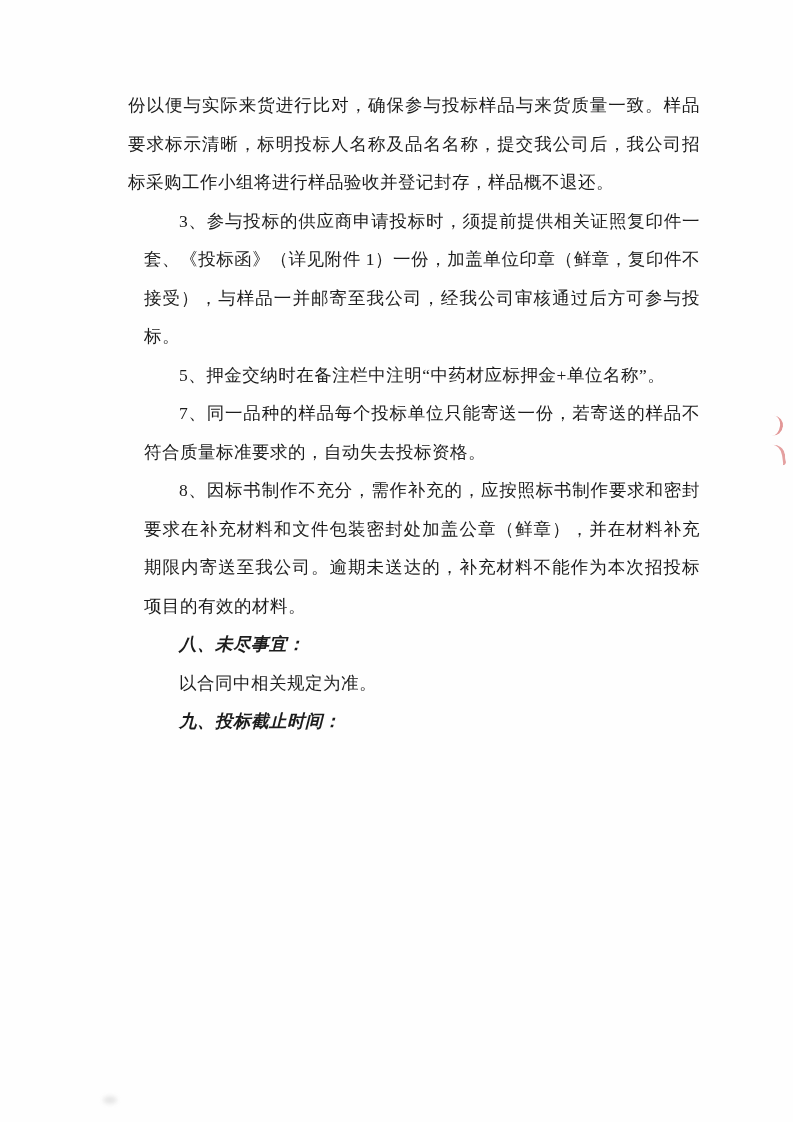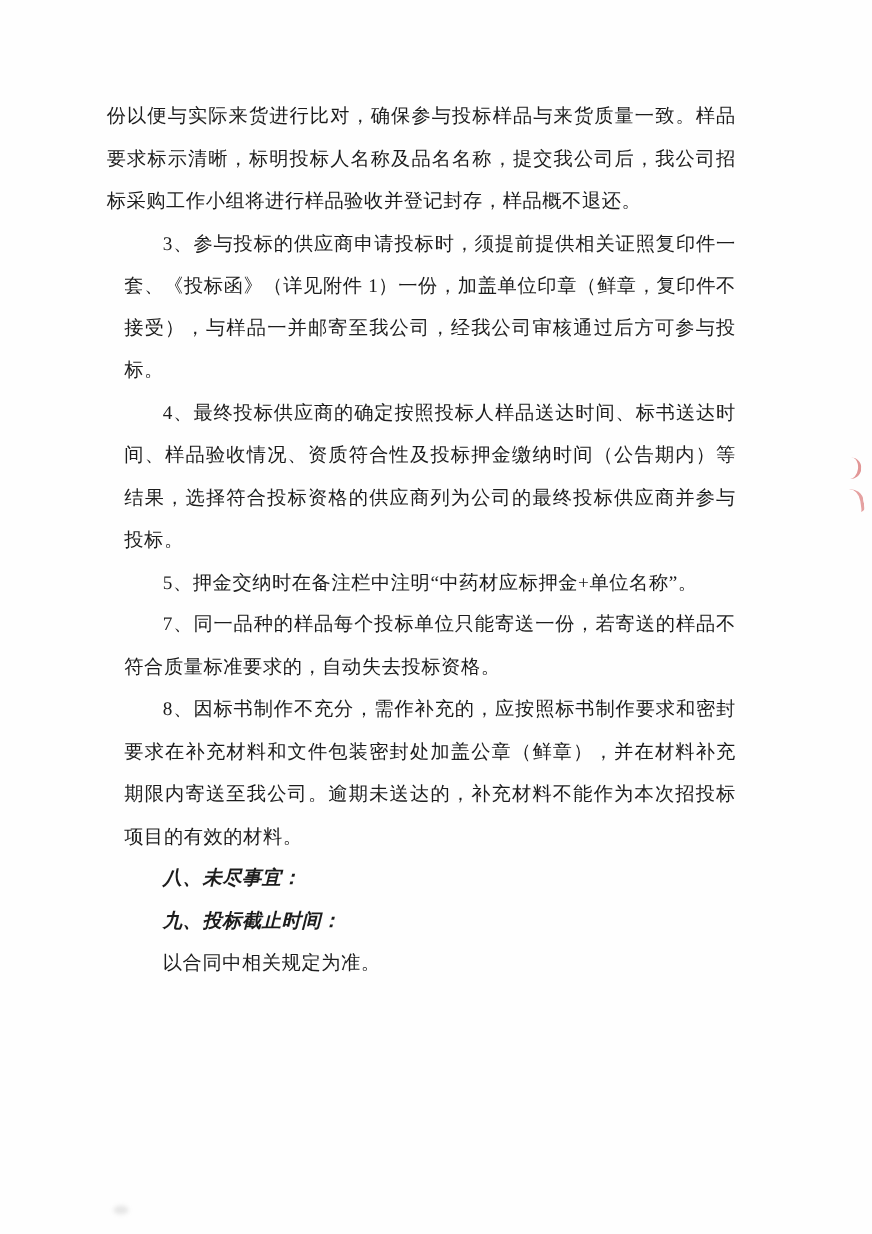"份以便与实际来货进行比对，确保参与投标样品与来货质量一致。样品要求标示清晰，标明" .content { left: 97px -> 128px }
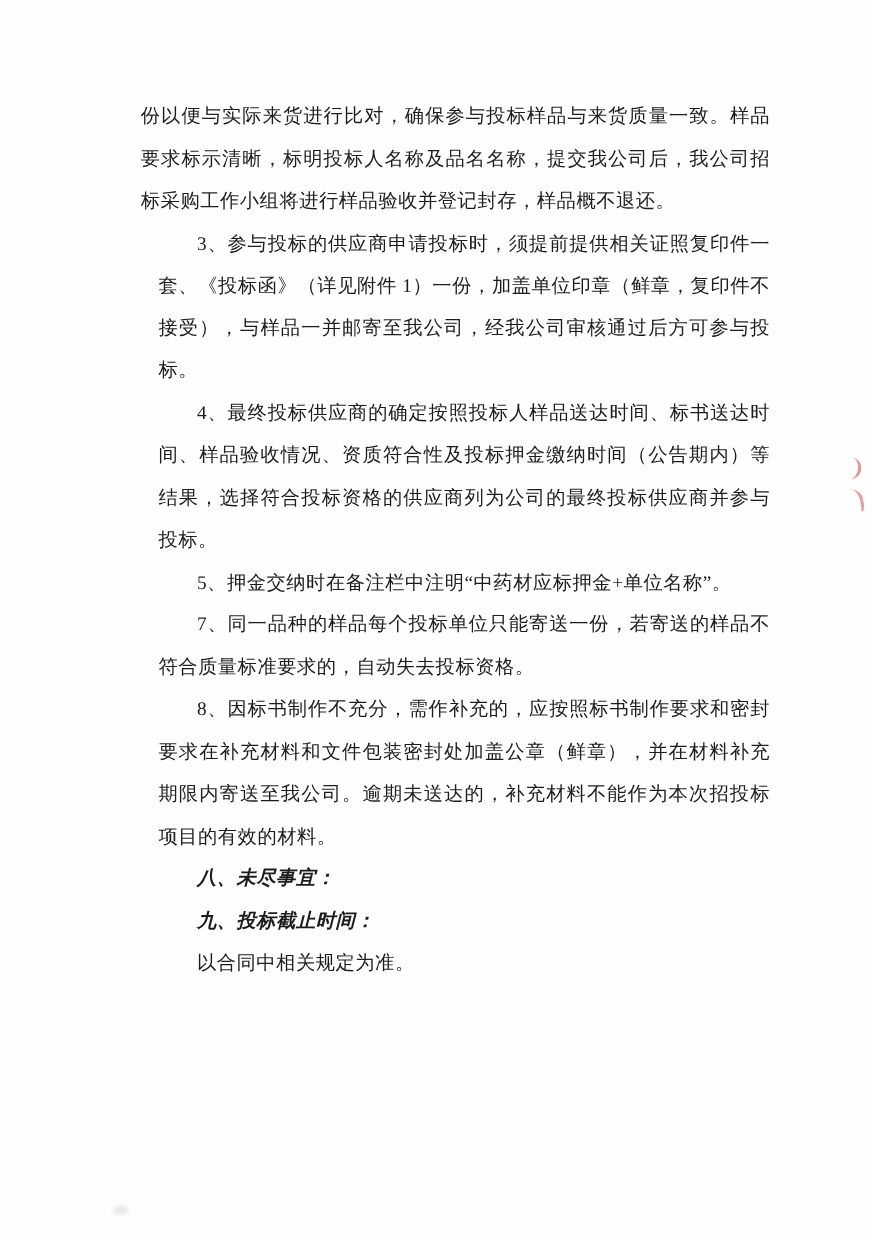"4、最终投标供应商的确定按照投标人样品送达时间、标书送达时间、样品验收情况、资质" p.para { html: <p>4、最终投标供应商的确定按照投标人样品送达时间、标书送达时间、样品验收情况、资质符合性及投标押金缴纳时间（公告期内）等结果，选择符合投标资格的供应商列为公司的最终投标供应商并参与投标。</p> -> none }
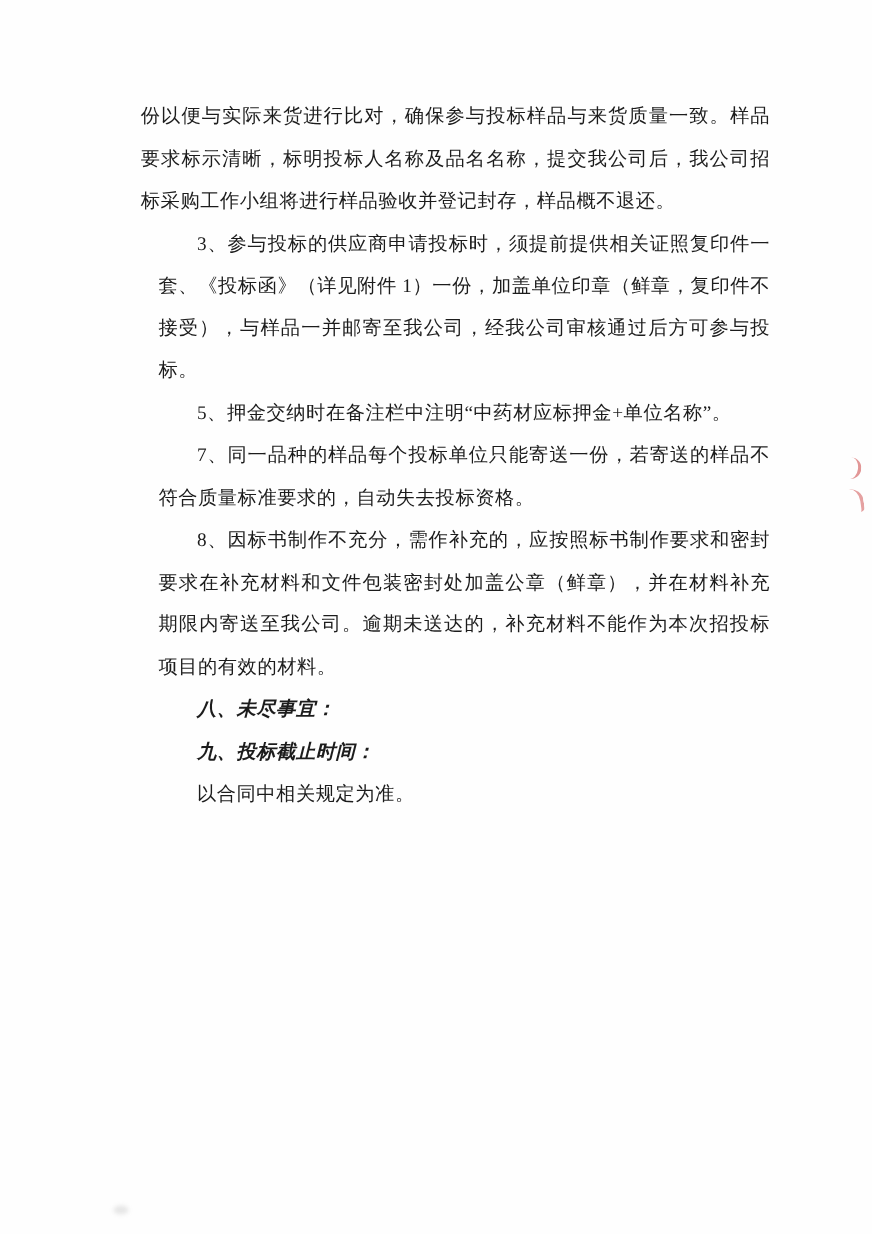"九、投标截止时间：" p.para { order: before "以合同中相关规定为准。" -> after "以合同中相关规定为准。" }
